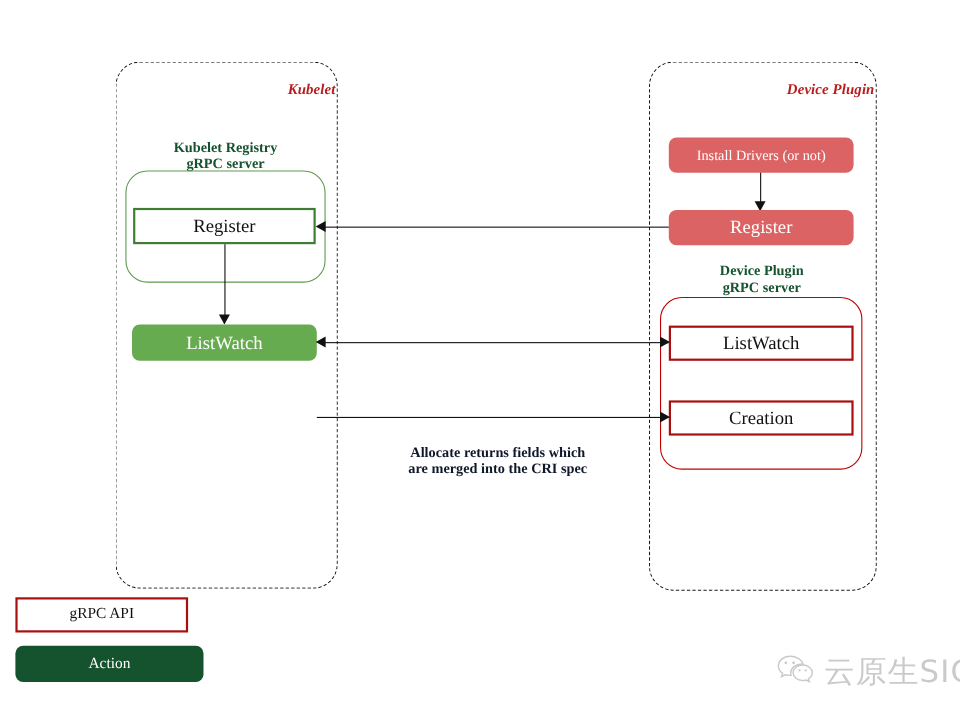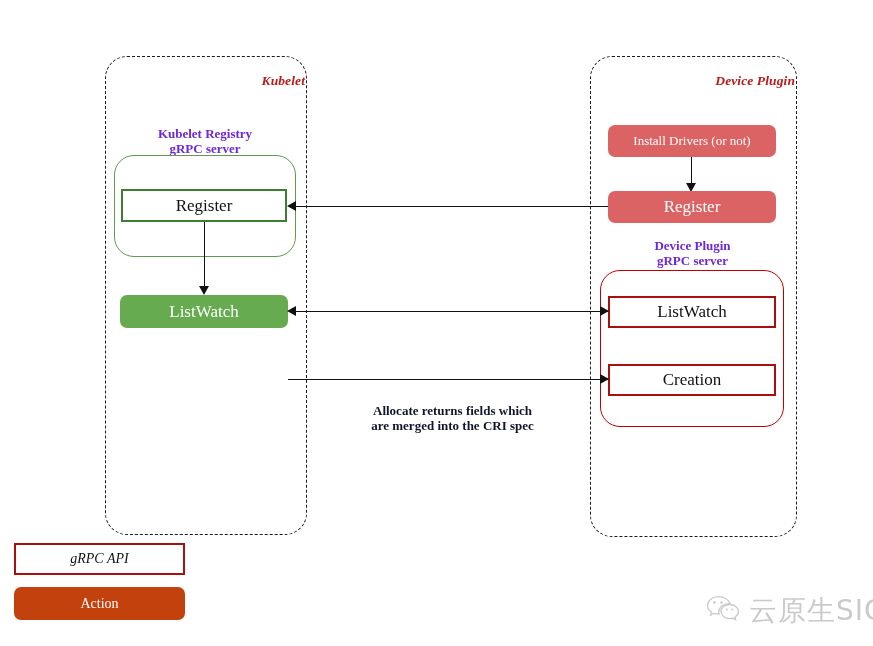"Kubelet Registry" .caption { color: #6d28d9 -> #14532d }
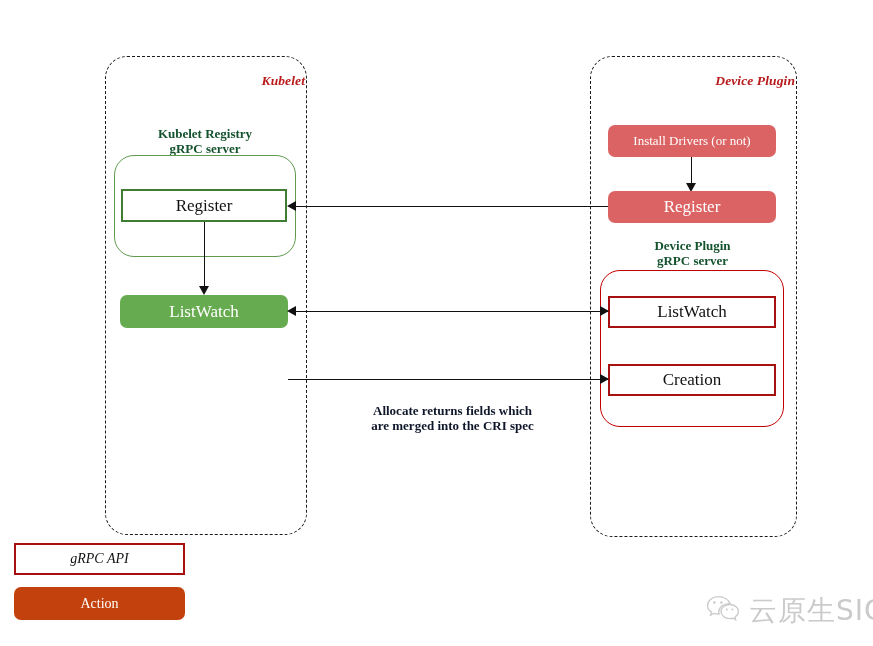"gRPC API" div.legend-box { font-style: italic -> none; width: 171px -> 157px }
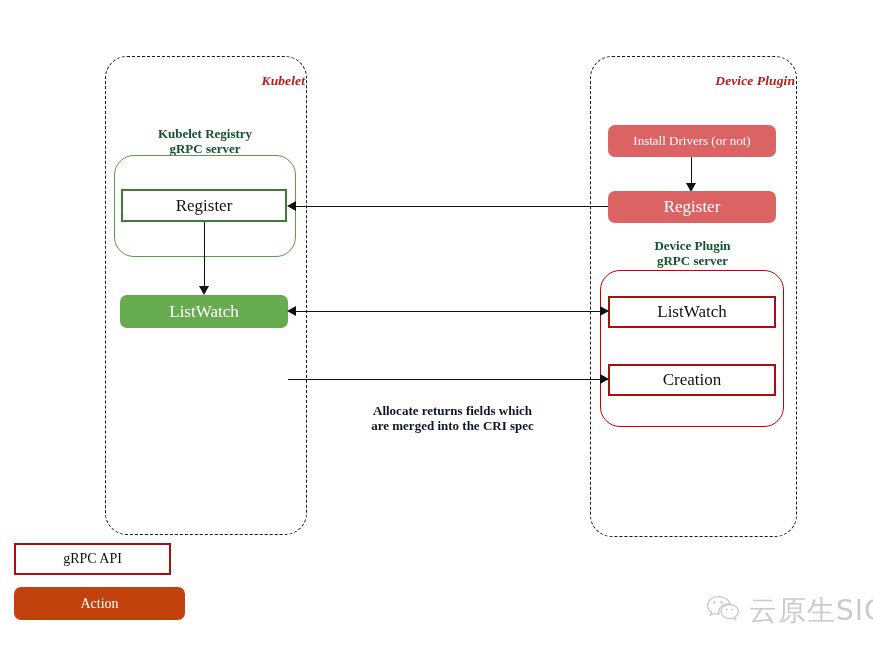"Action" div.legend-box { background: #c2410c -> #14532d }
